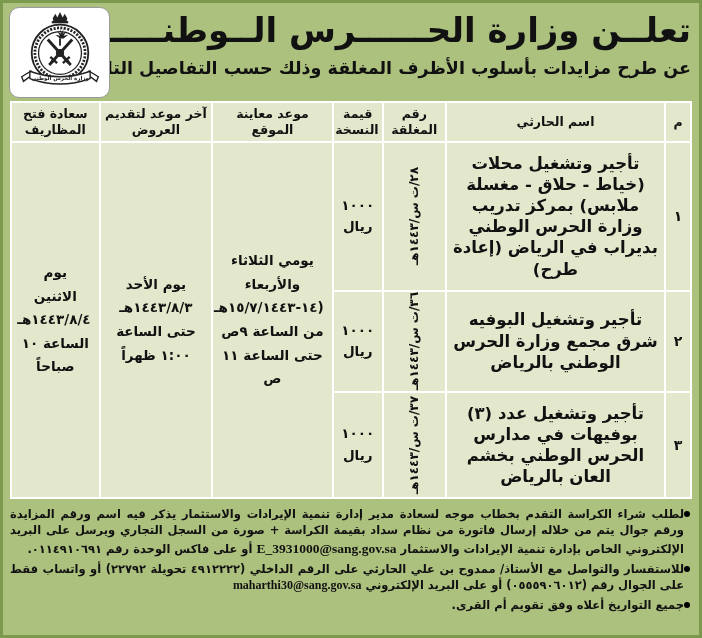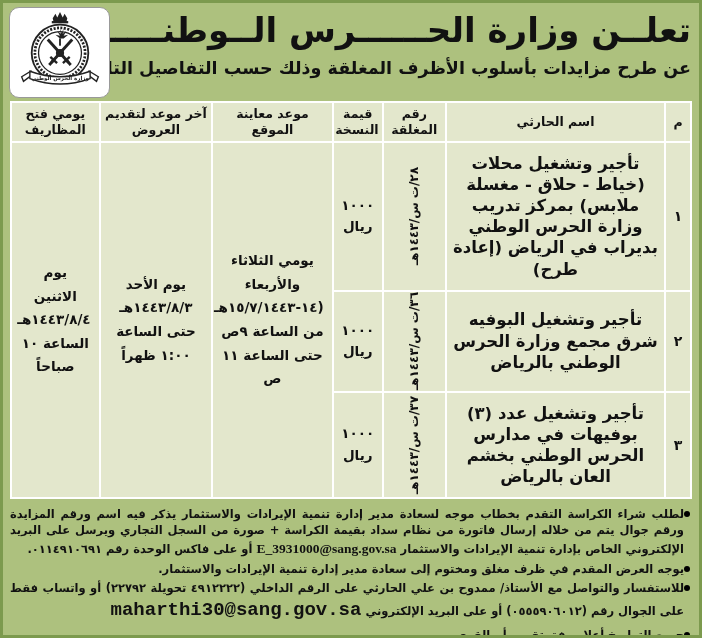"يومي فتح المظاريف" th { text: يومي -> سعادة }
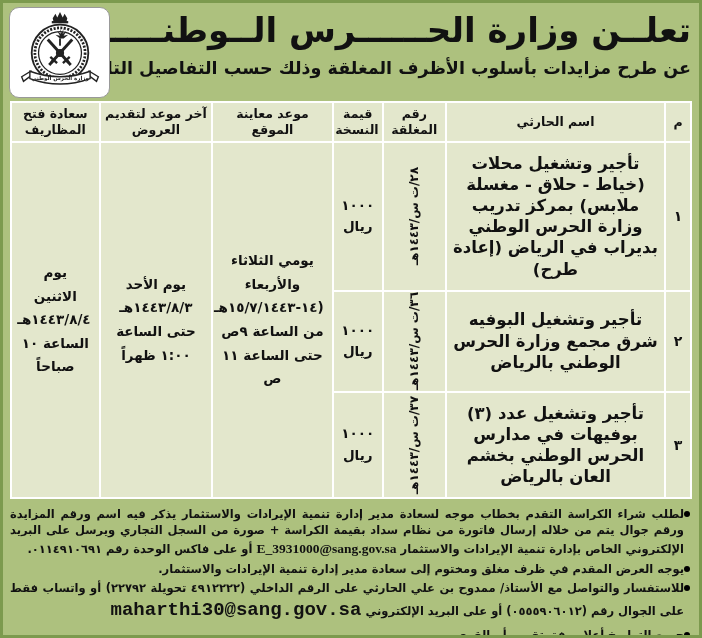"يوجه العرض المقدم في ظرف" div.note { html: <div> <span></span> <span>يوجه العرض المقدم في ظرف مغلق ومختوم إلى سعادة مدير إدارة تنمية الإيرادات والاستثمار.</span> </div> -> none }
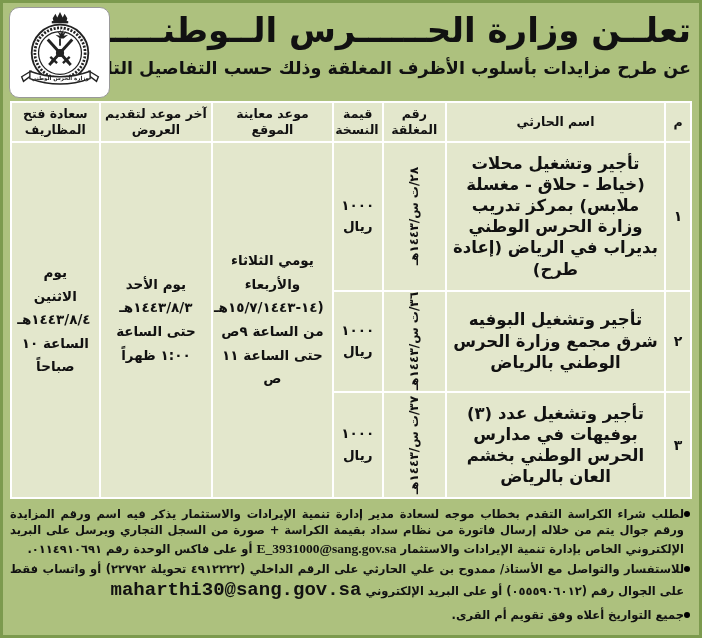"maharthi30@sang.gov.sa" .email.lg { font-family: Liberation Mono, monospace -> none; font-size: 19px -> 12px }
